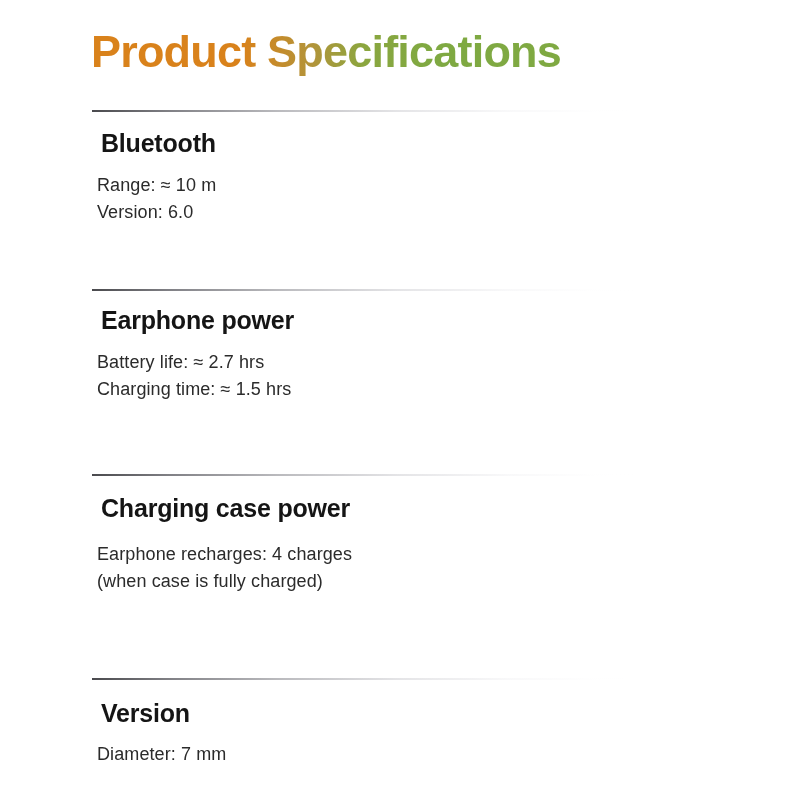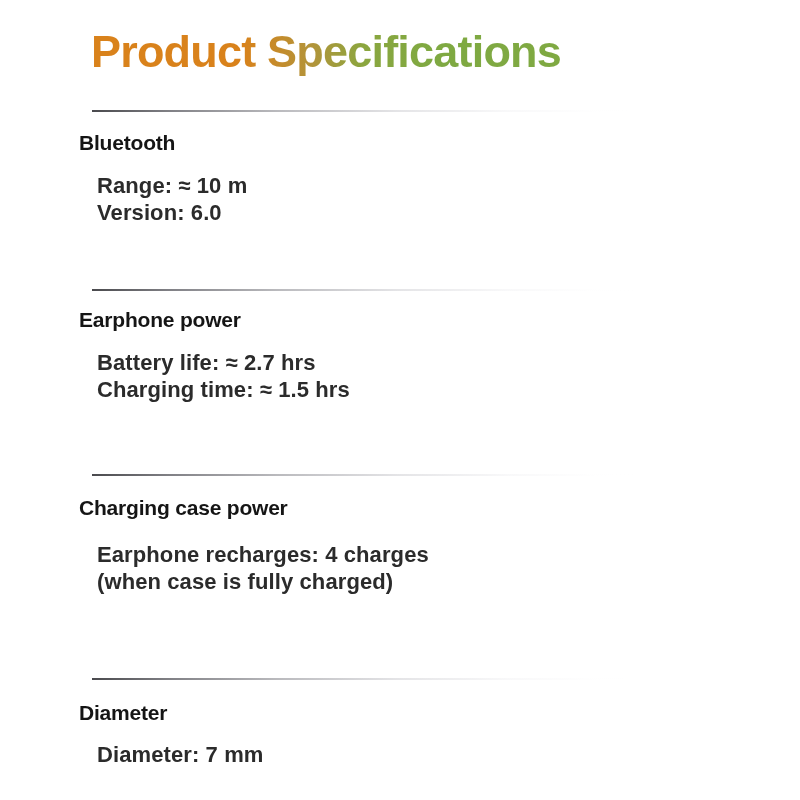"Bluetooth" .section-heading { font-size: 21px -> 25px; left: 79px -> 101px }
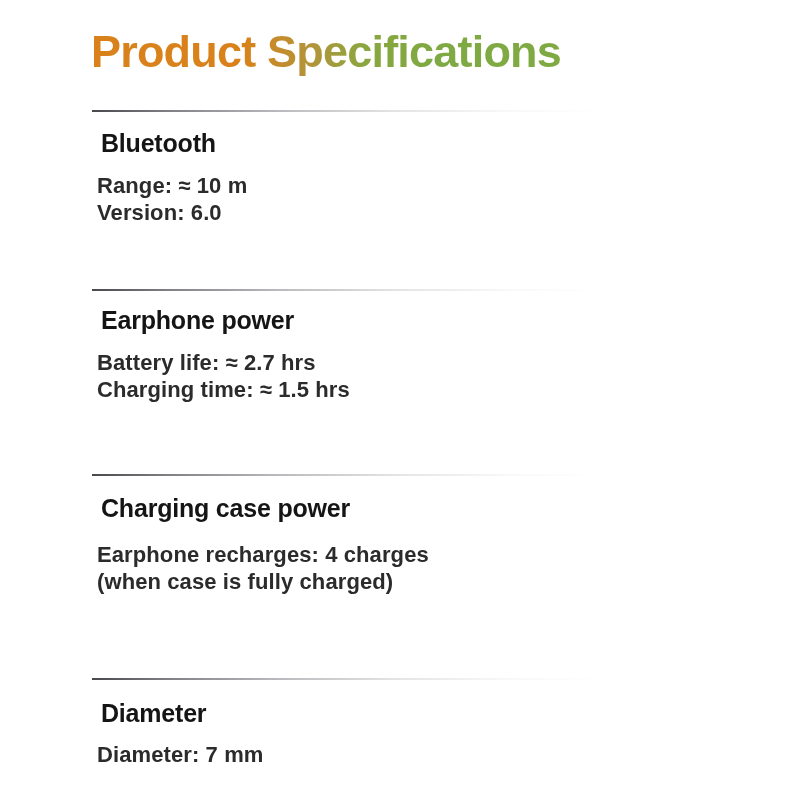"Range: ≈ 10 m" .body-line { font-size: 22px -> 18px; font-weight: bold -> normal }
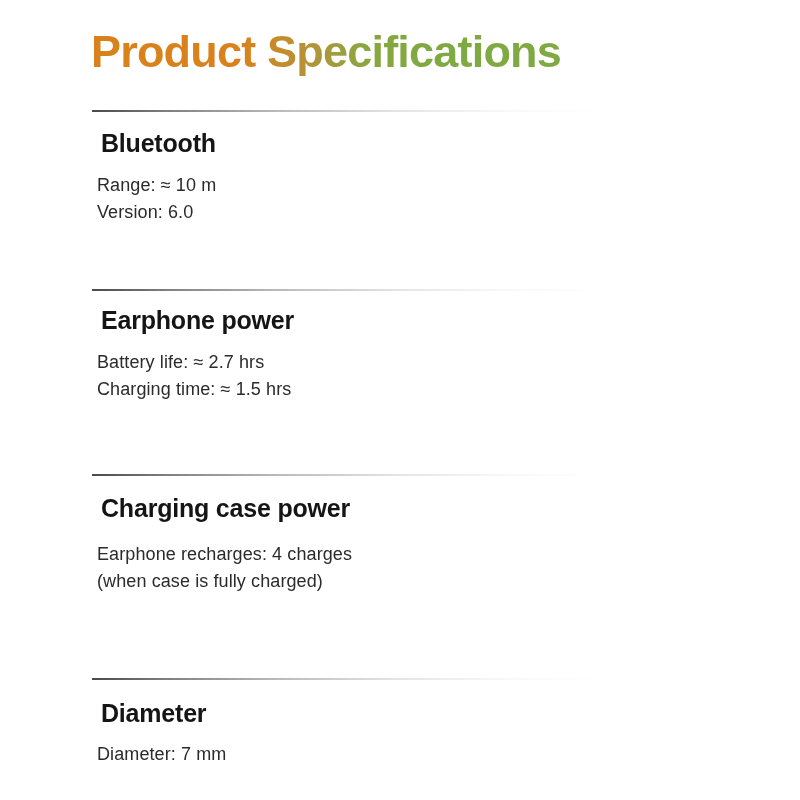"Diameter" h2.section-heading { text: Diameter -> Version }
